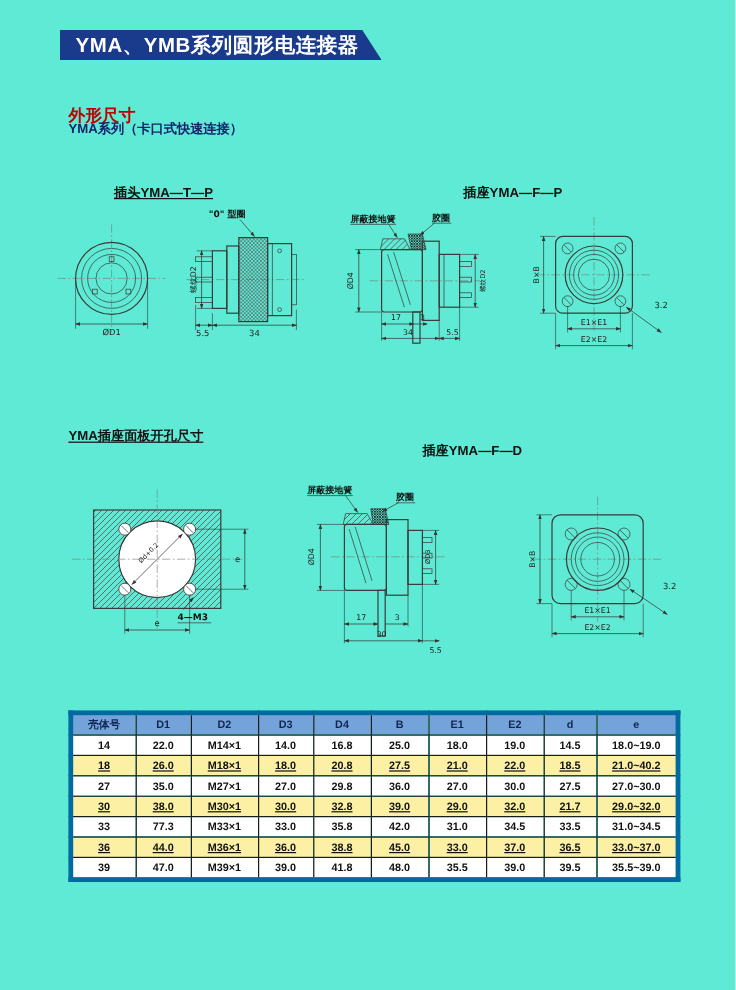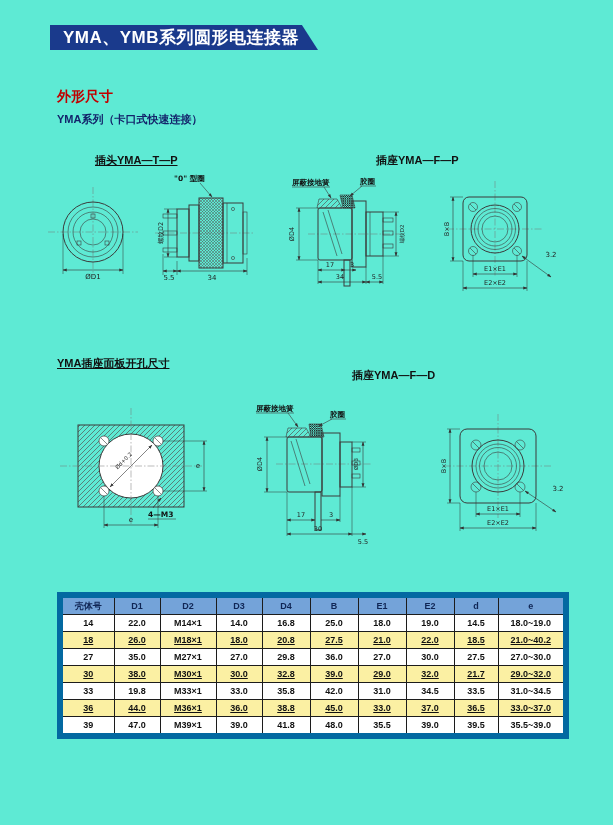"YMA系列（卡口式快速连接）" .series-note { top: 112px -> 100px }
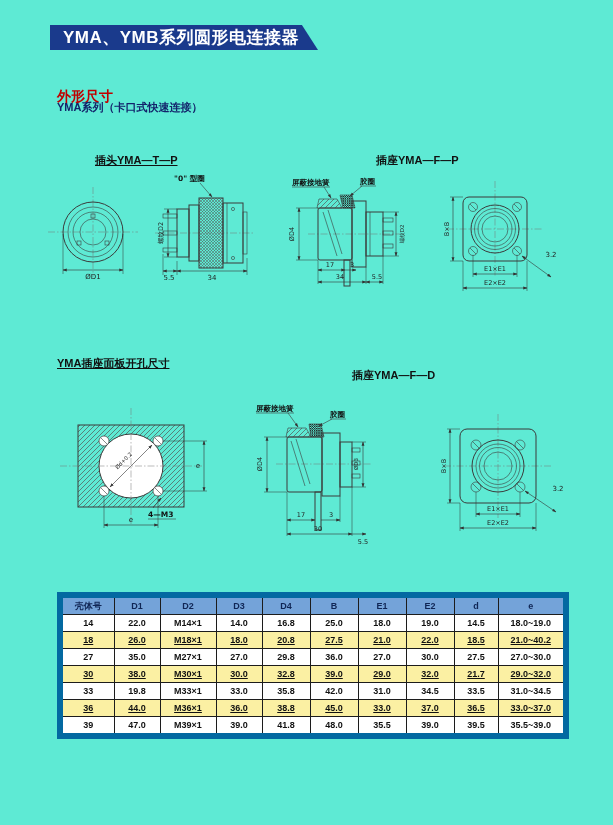"插座YMA—F—P" #t-fp { left: 376px -> 386px }
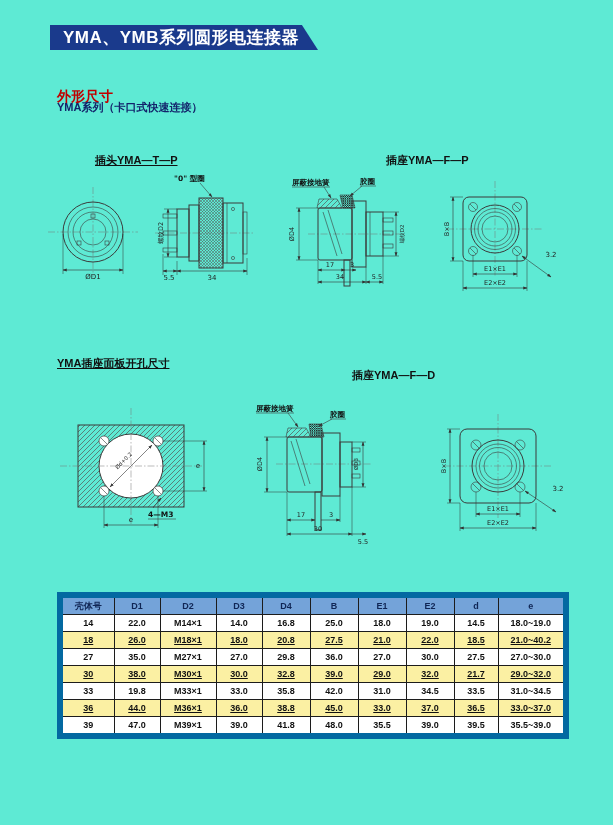"壳体号" table.spec { border: 6px solid #0369a1 -> 4px solid #0369a1 }
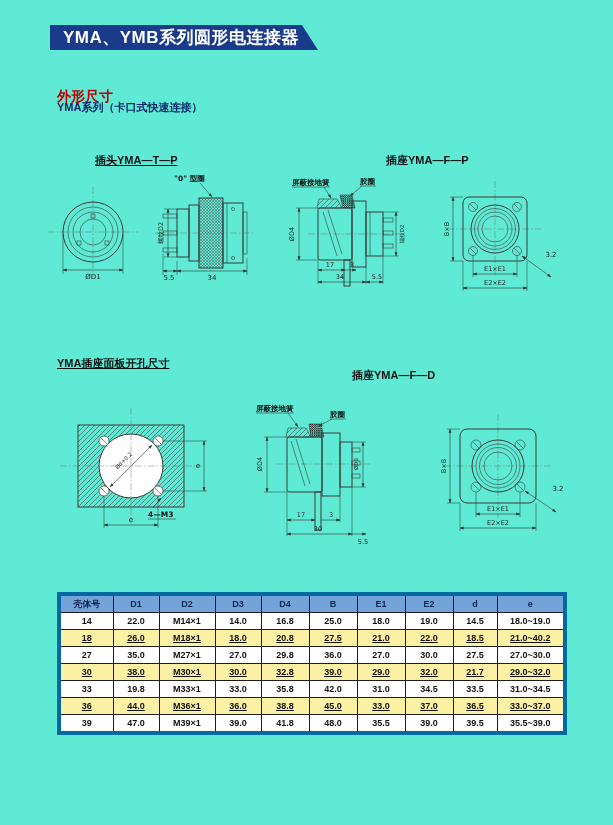"19.8" td { text: 19.8 -> 77.3 }
